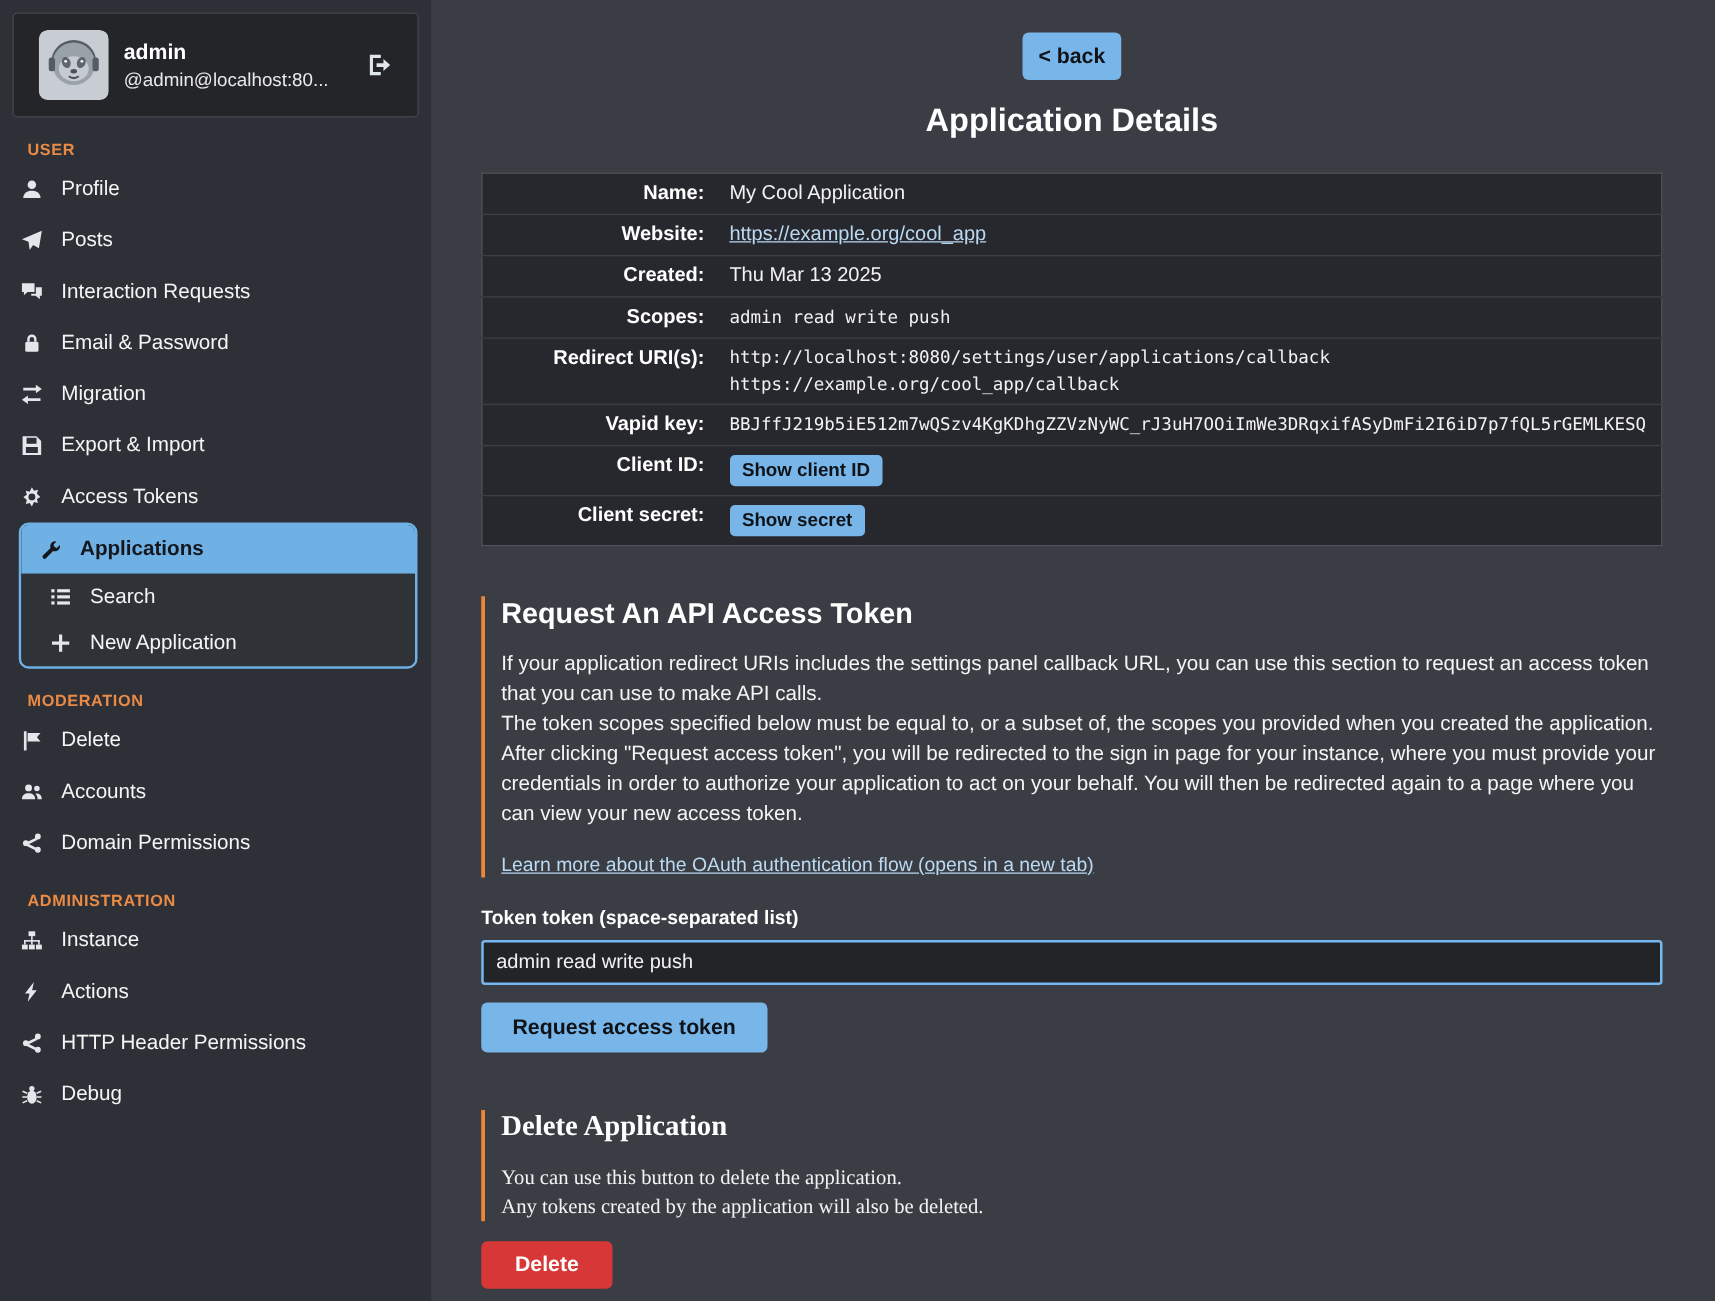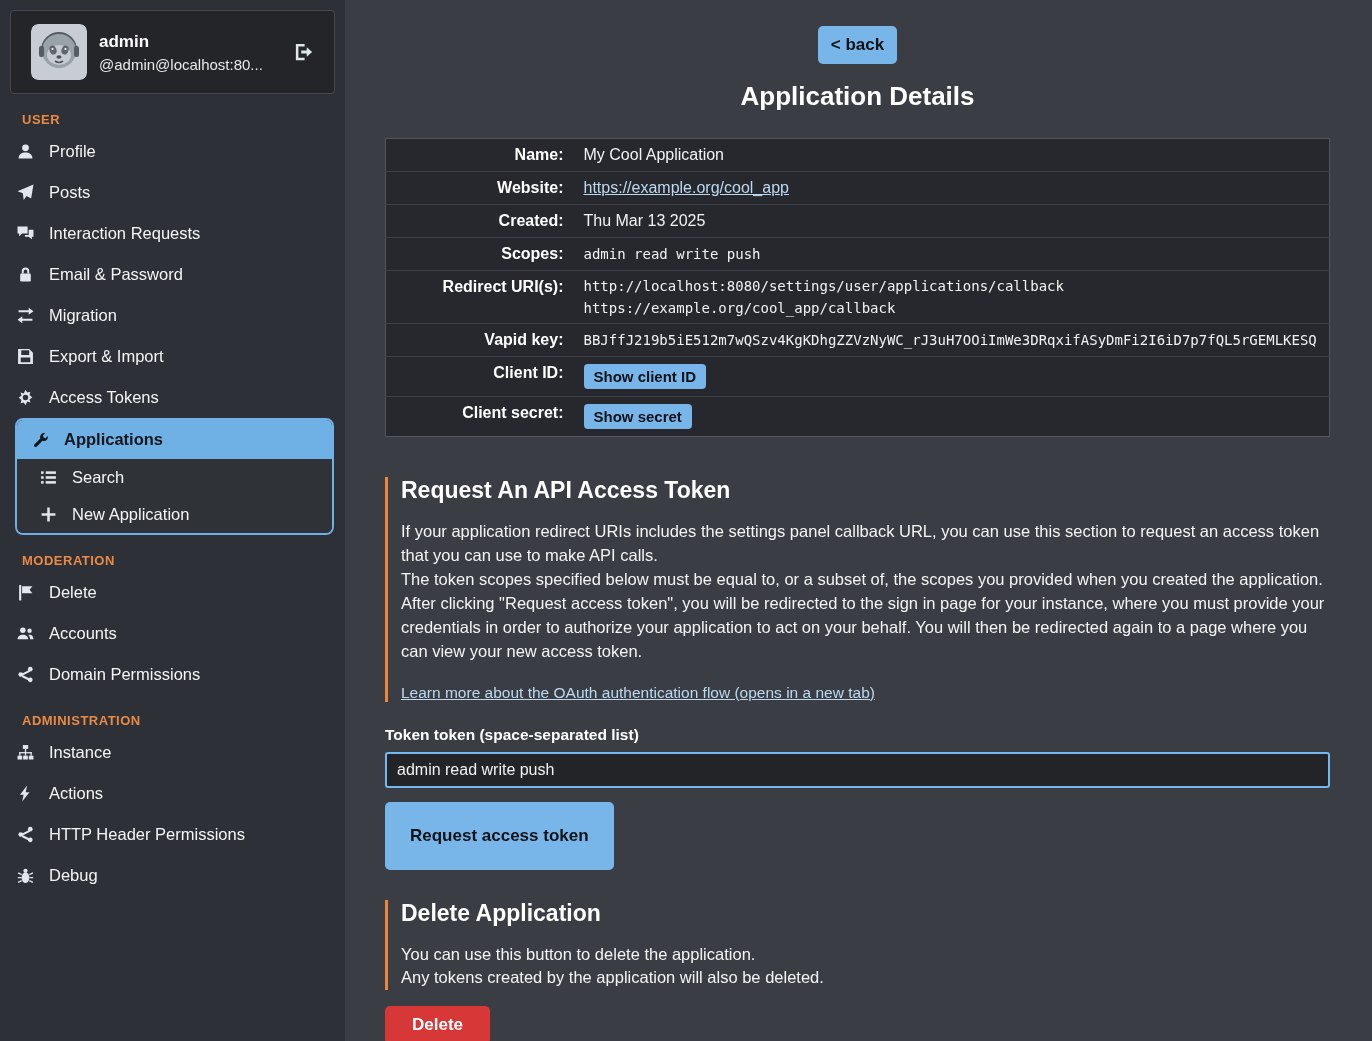"Request access token" .request-btn { padding: 24px 25px -> 10px 25px }
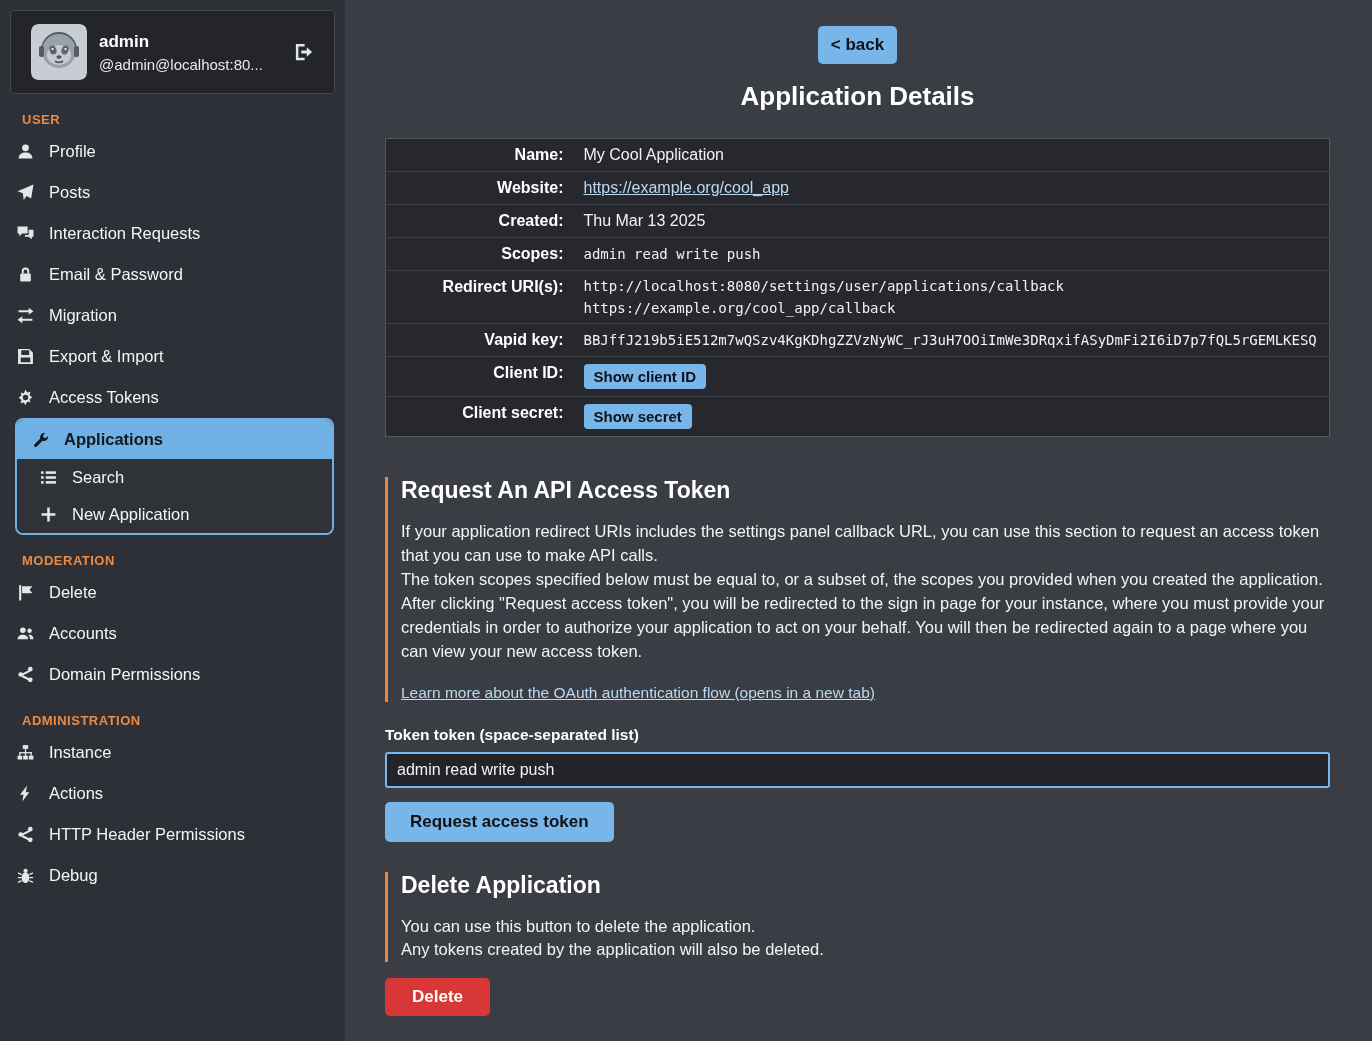"Delete Application" .delete-block { font-family: none -> Liberation Serif, serif; margin-top: 30px -> 46px }
